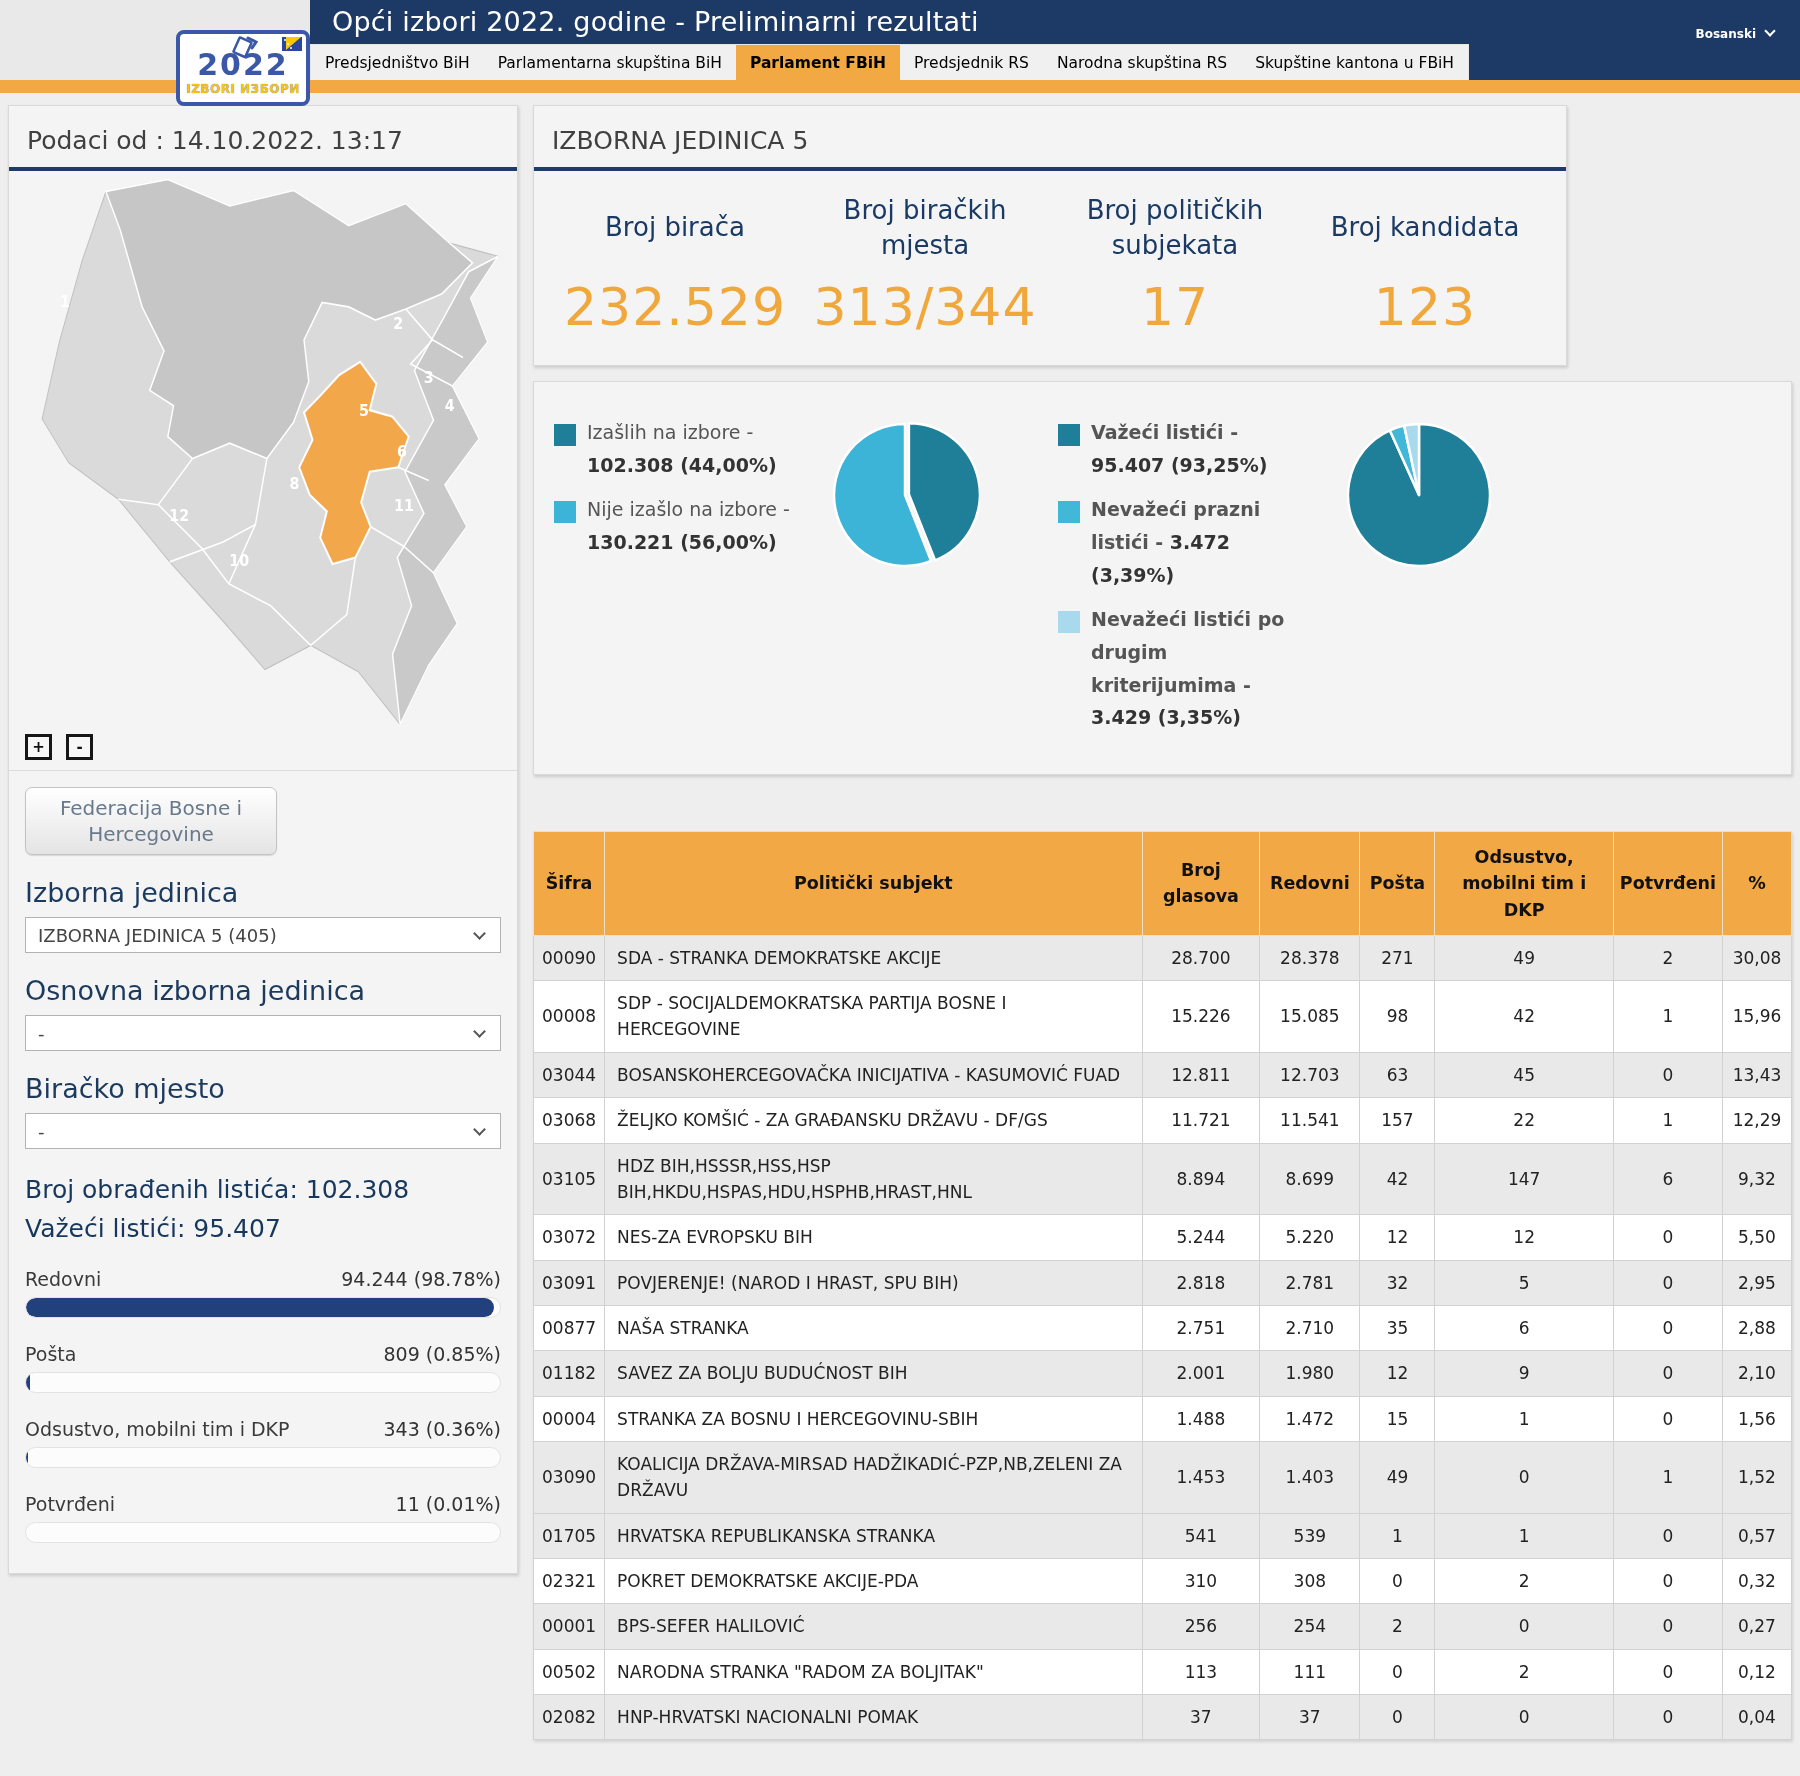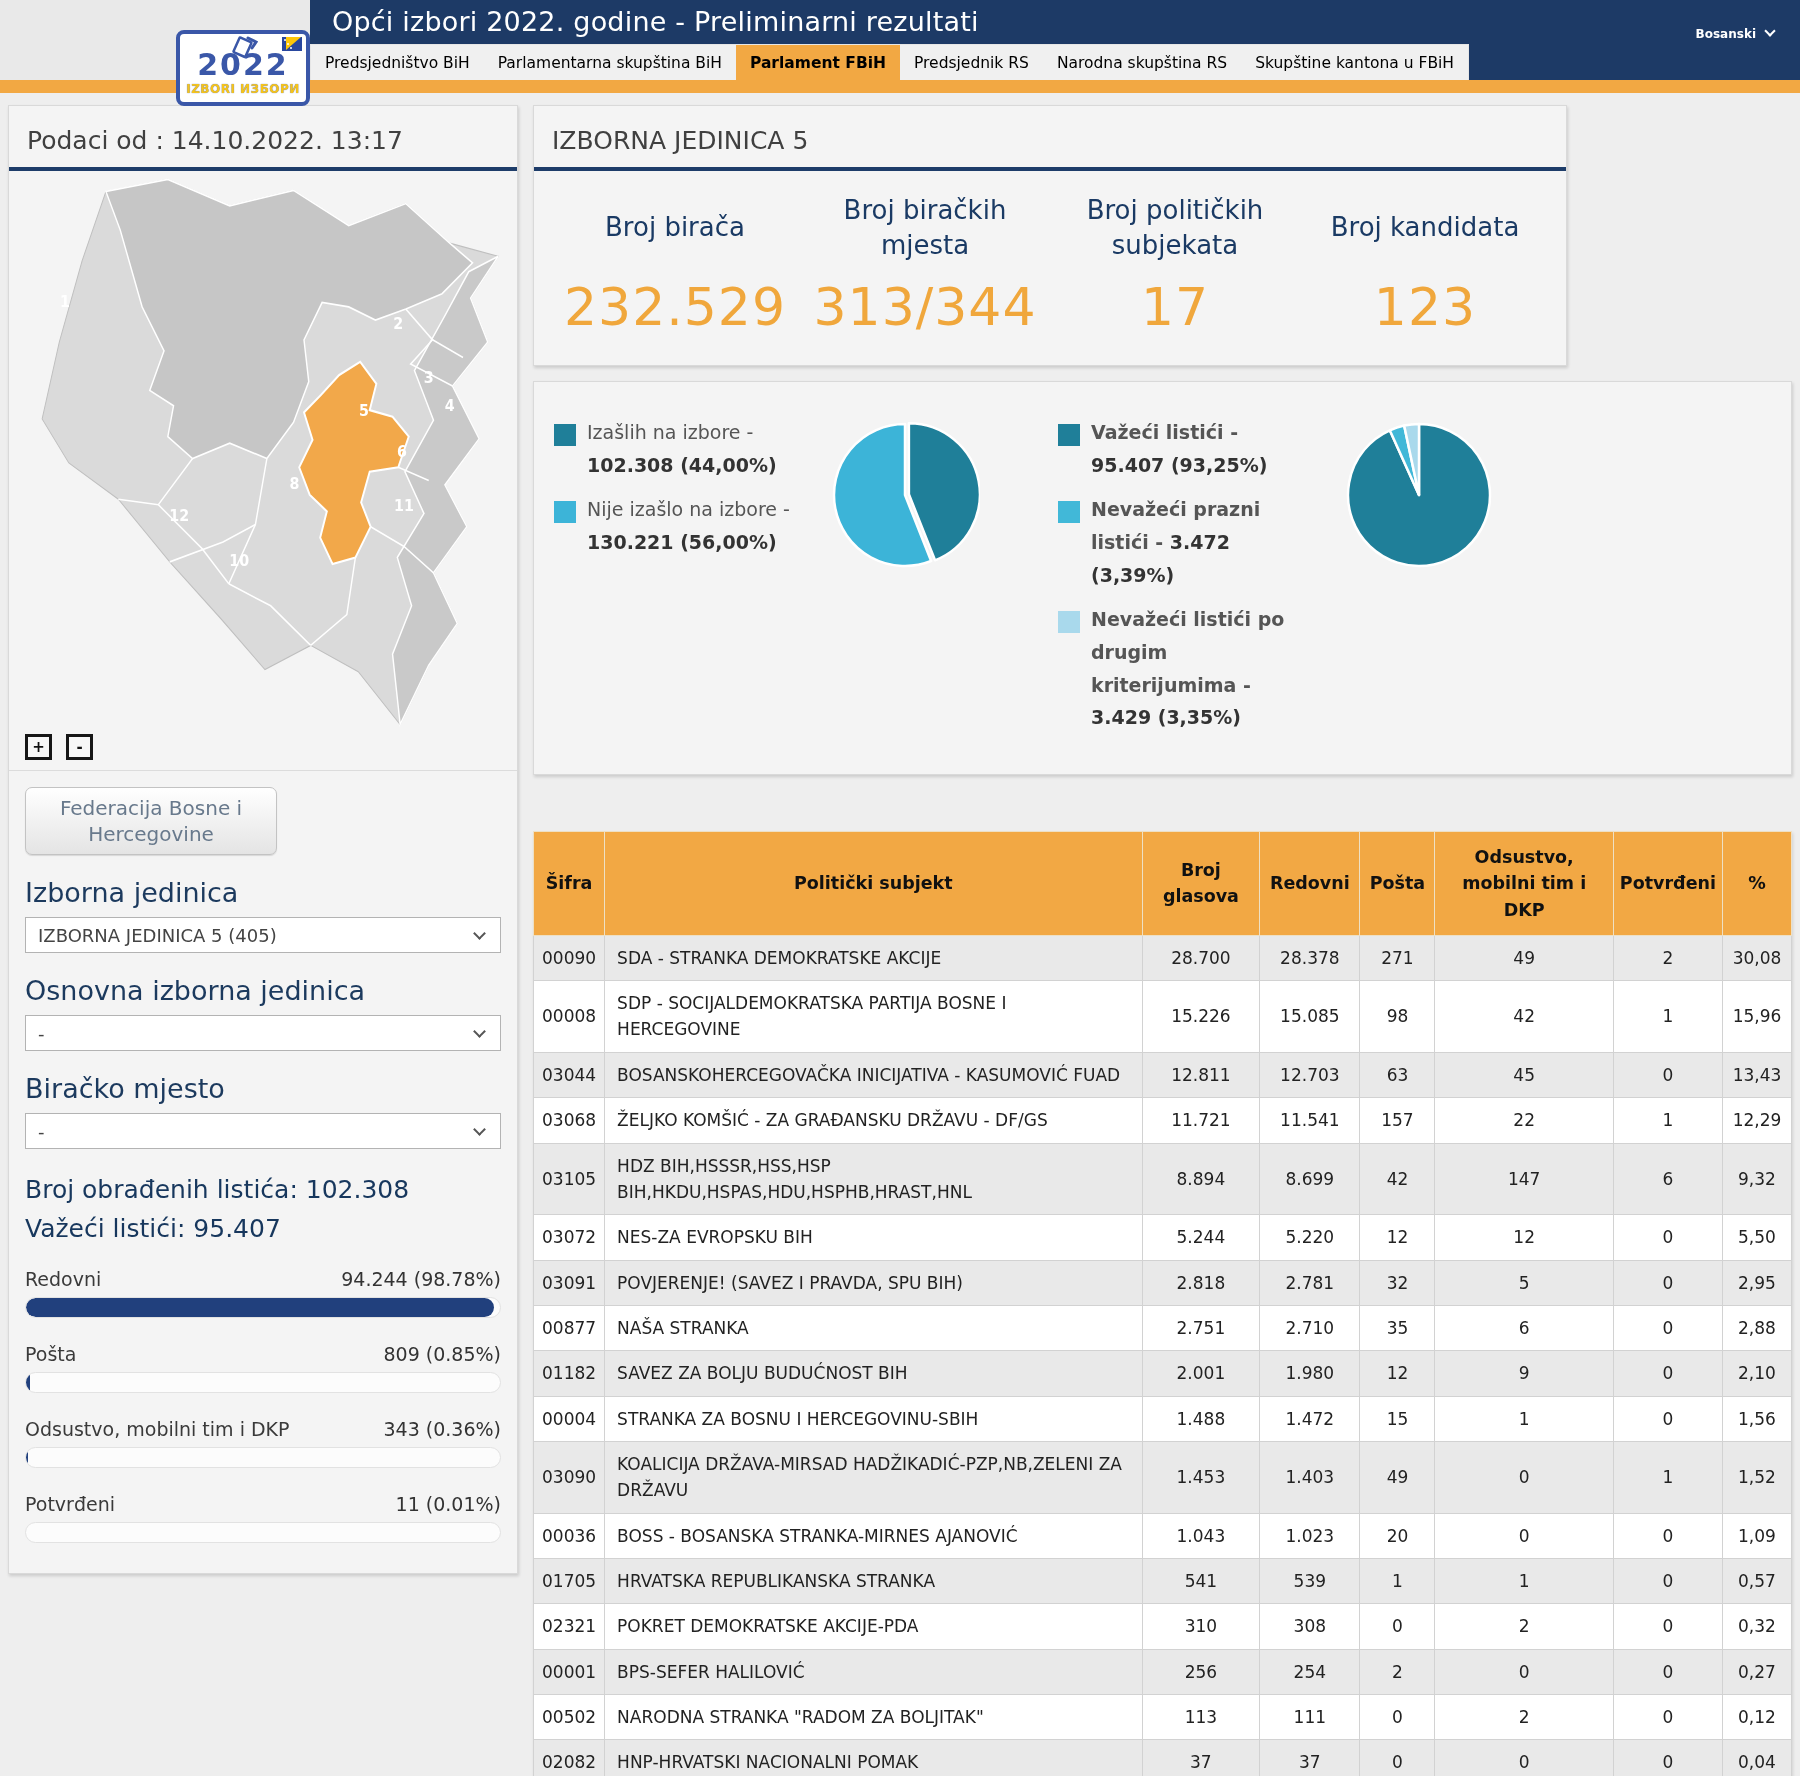"POVJERENJE! (SAVEZ I PRAVDA, SPU" td.c1 { text: SAVEZ I PRAVDA -> NAROD I HRAST }
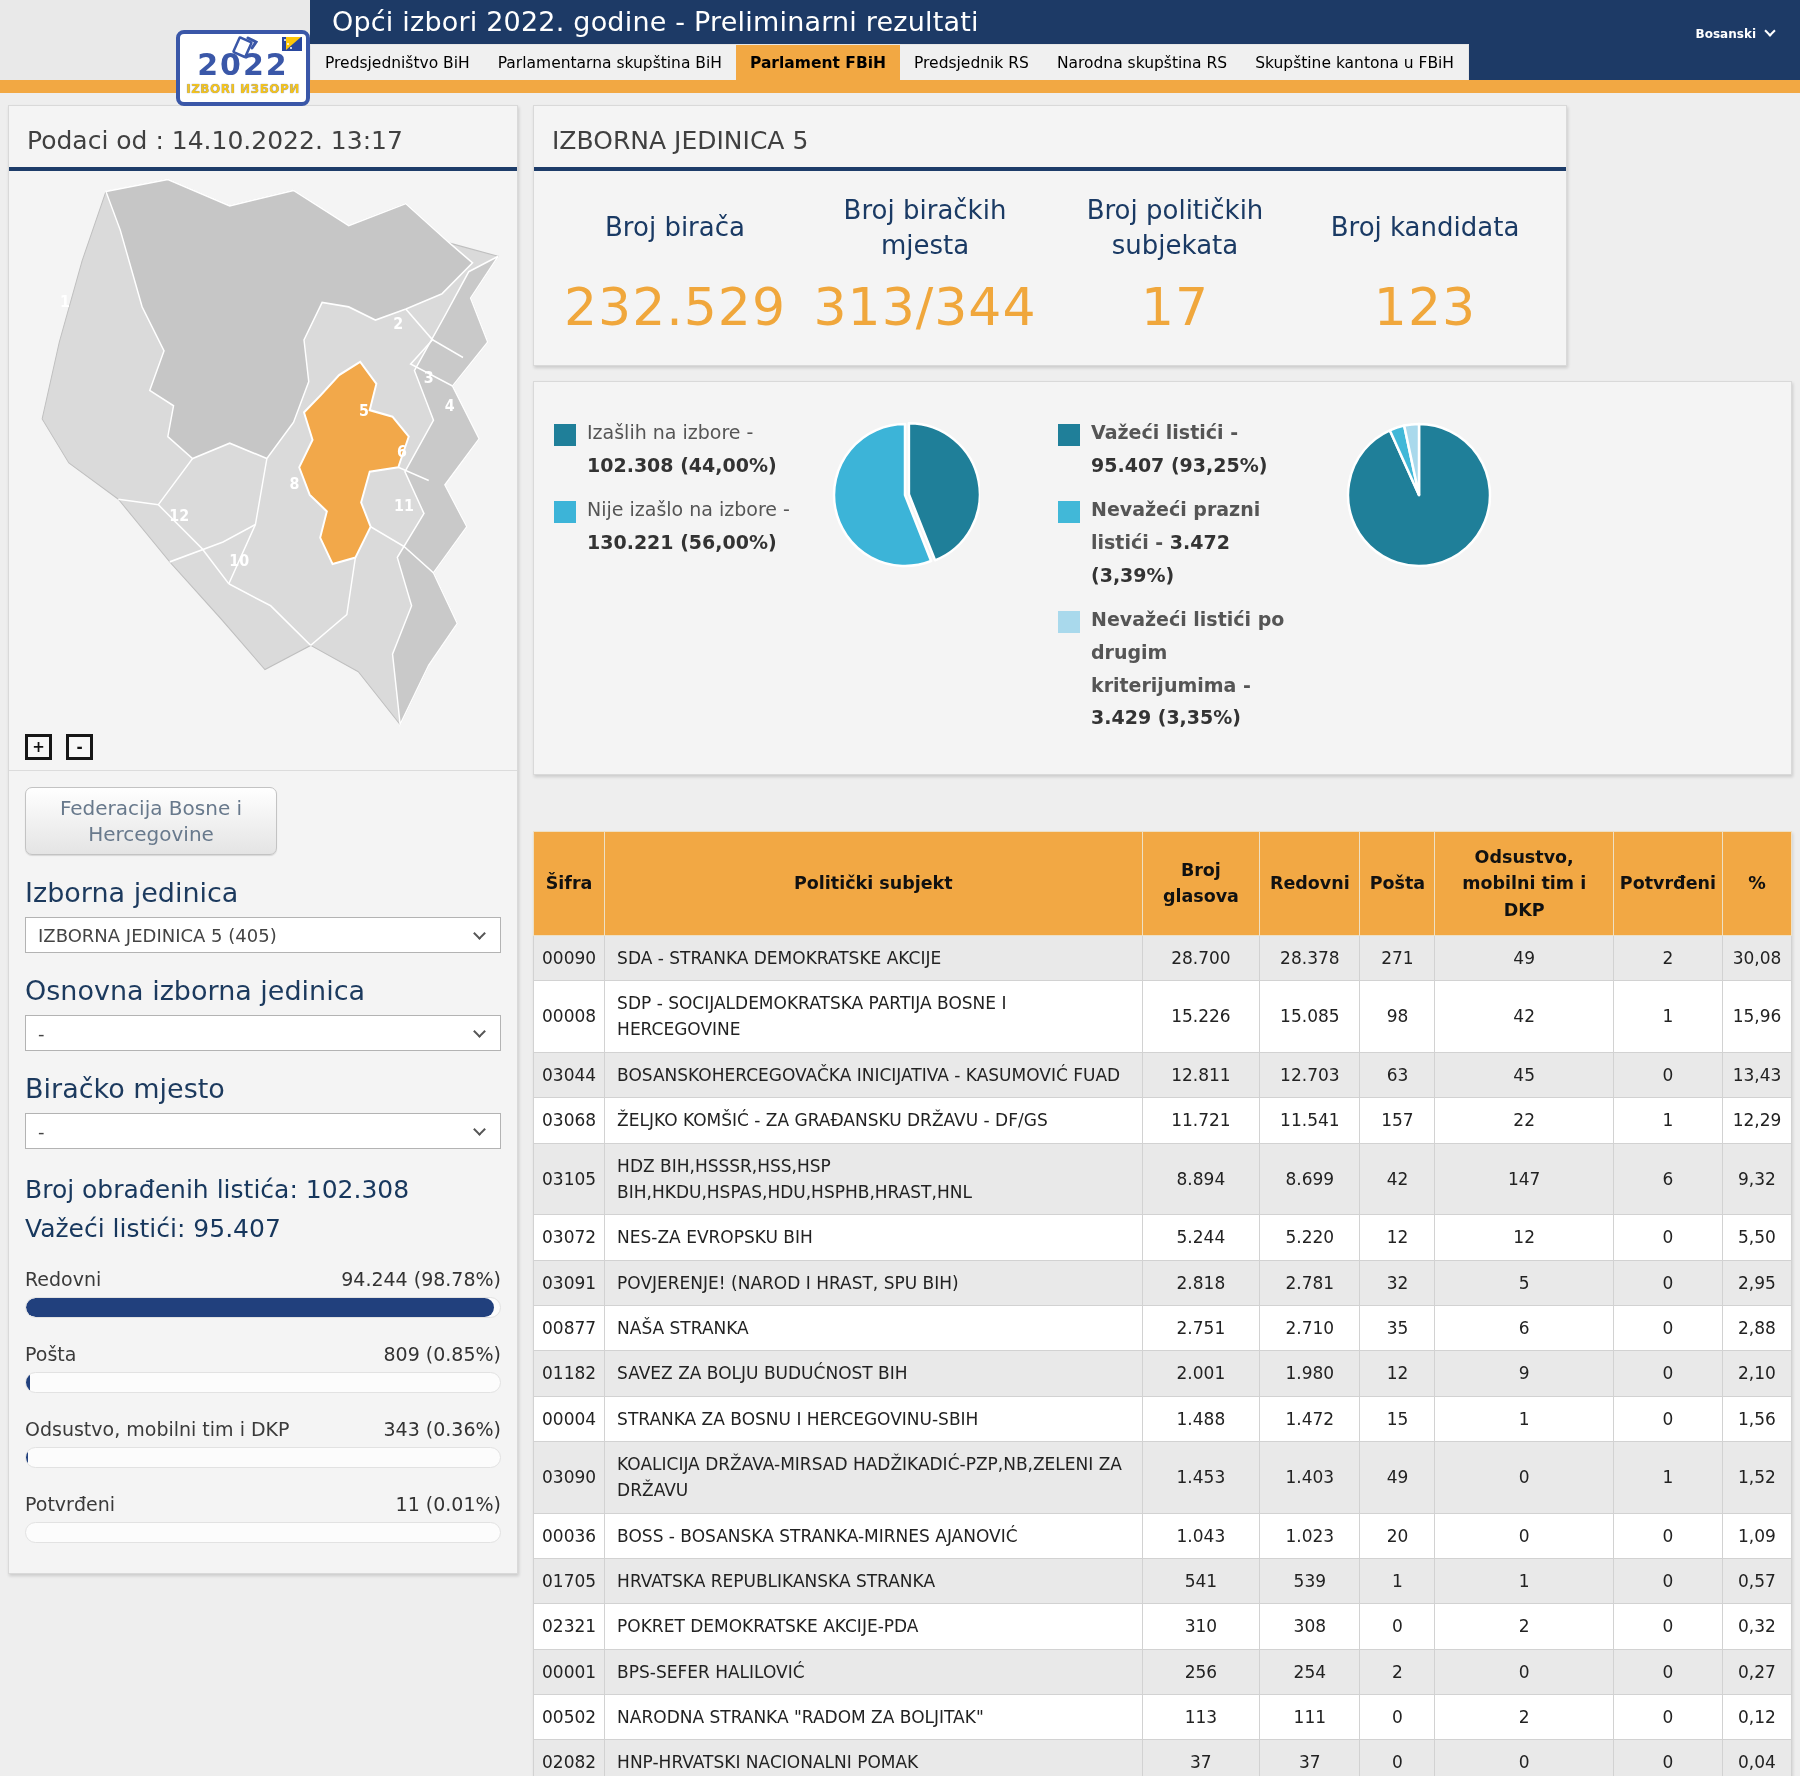"00036" tr { html: <tr> <td>00036</td> <td>BOSS - BOSANSKA STRANKA-MIRNES AJANOVIĆ</td> <td>1.043</td> <td>1.023</td> <td>20</td> <td>0</td> <td>0</td> <td>1,09</td> </tr> -> none }
